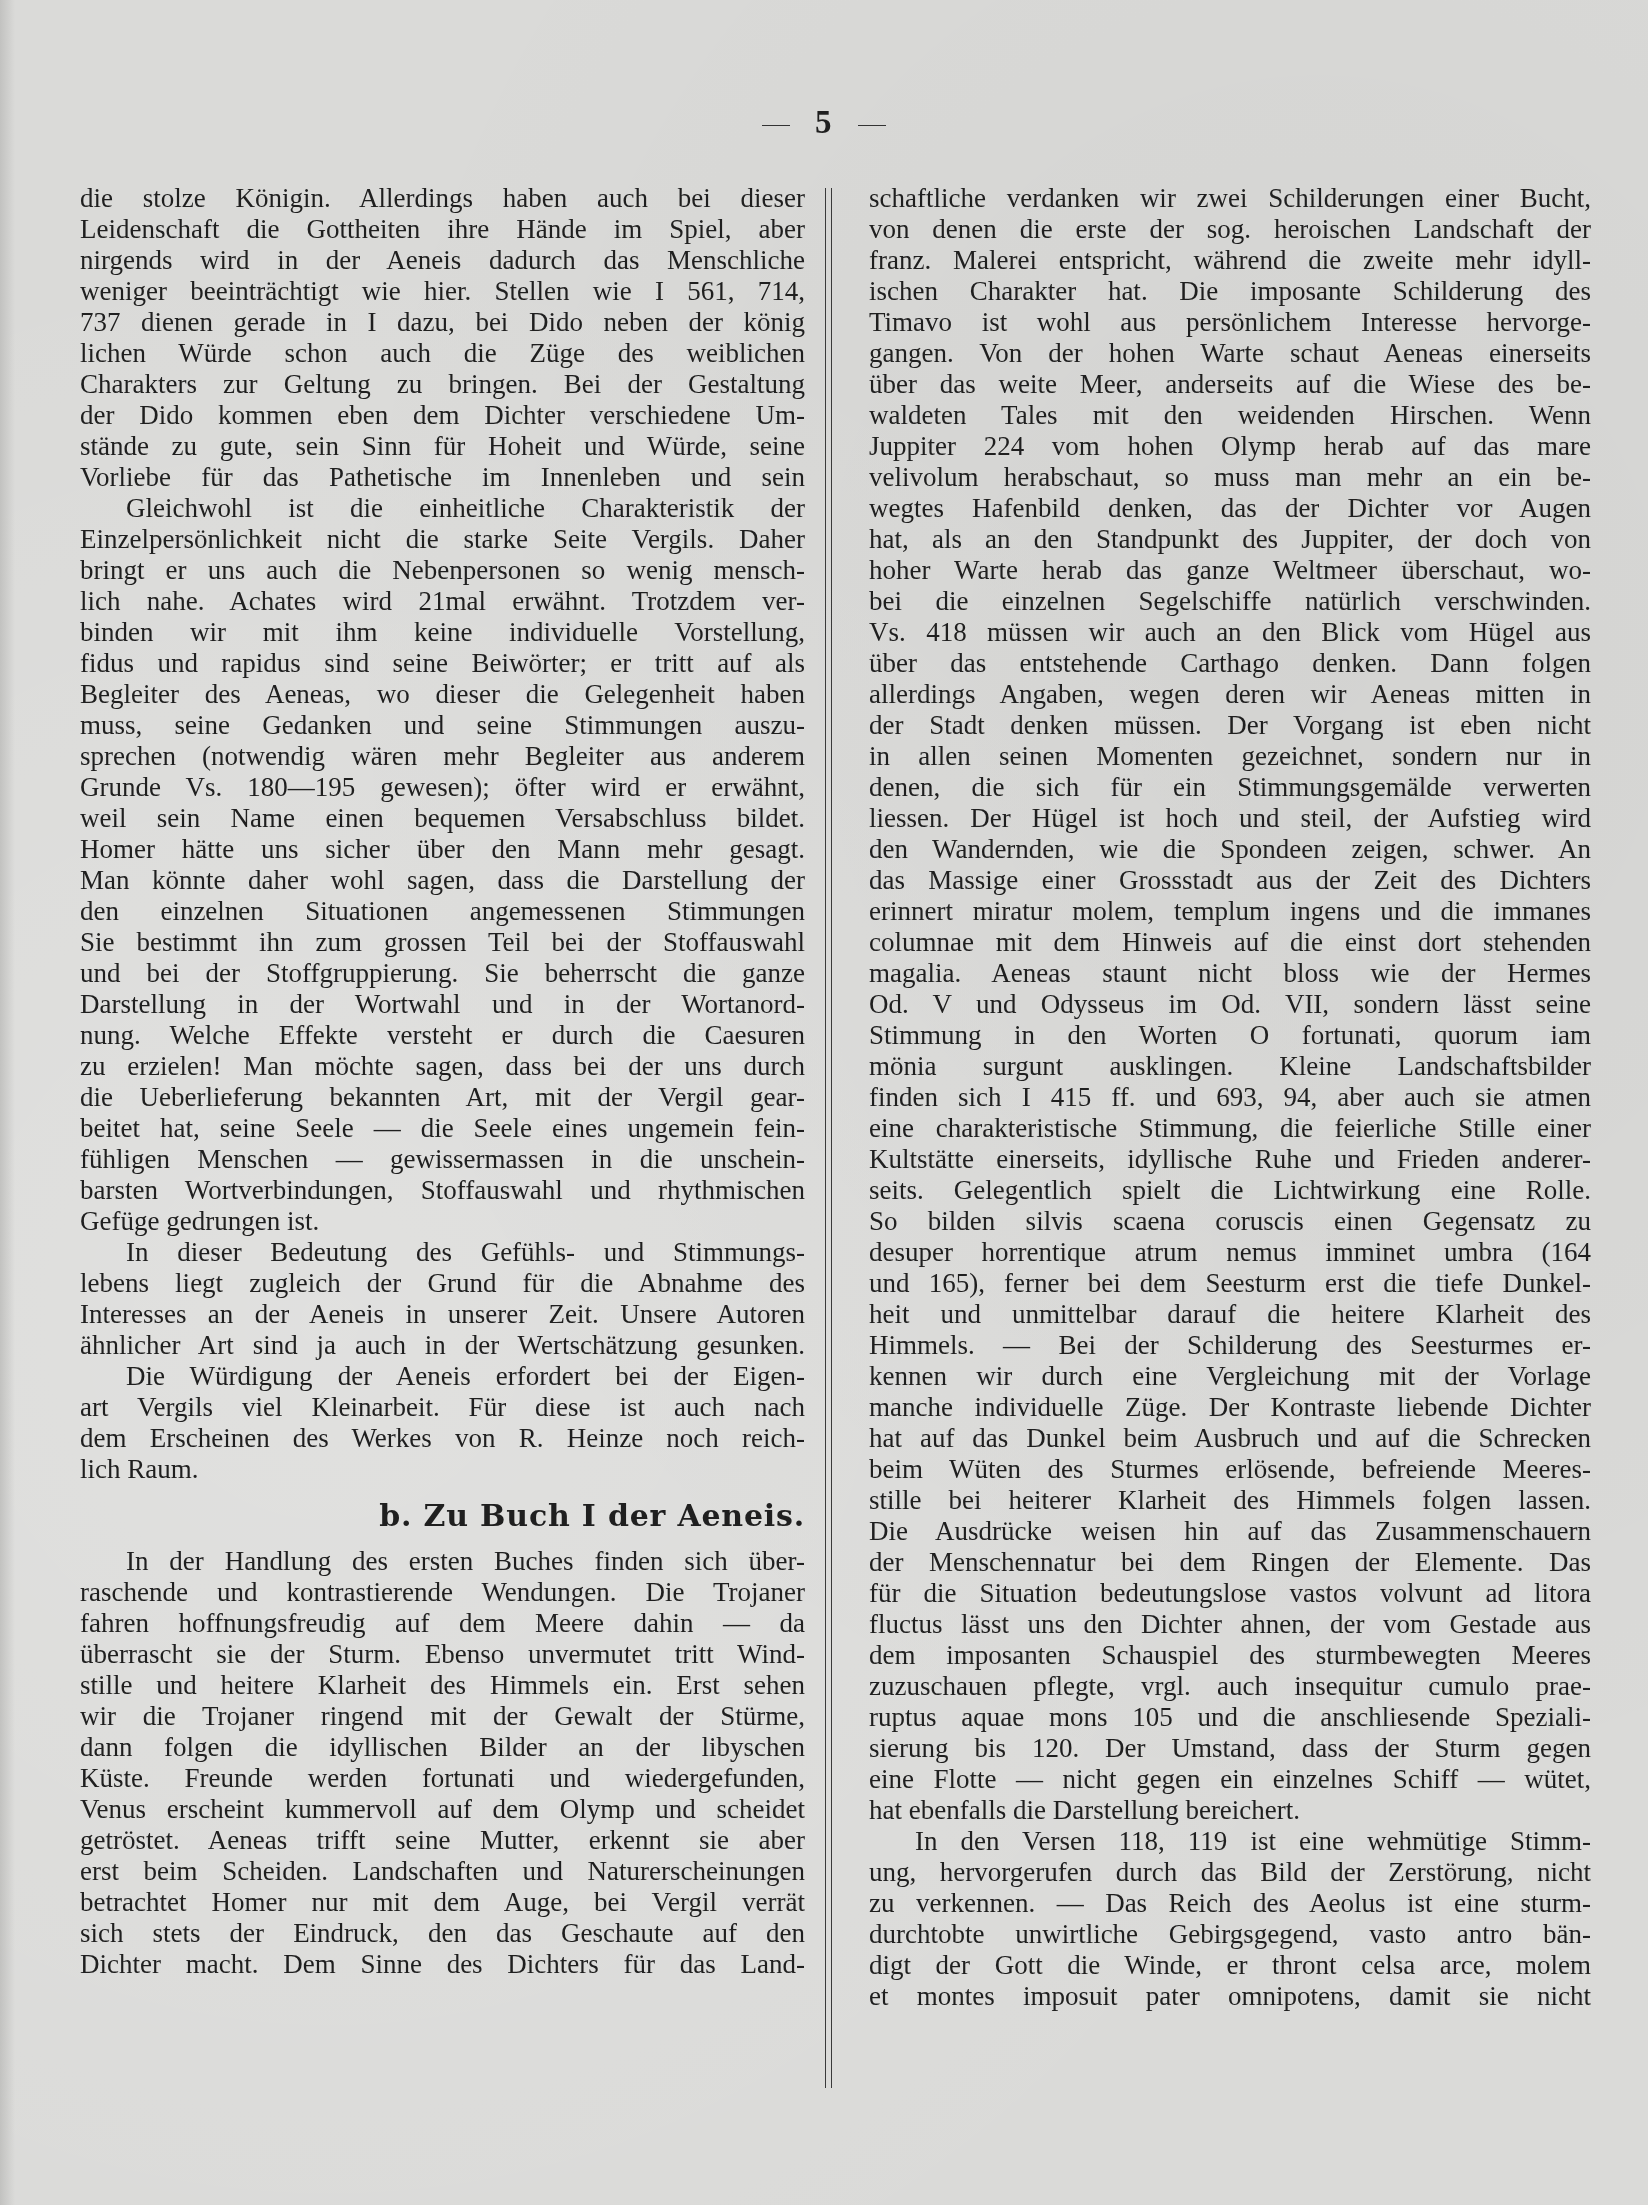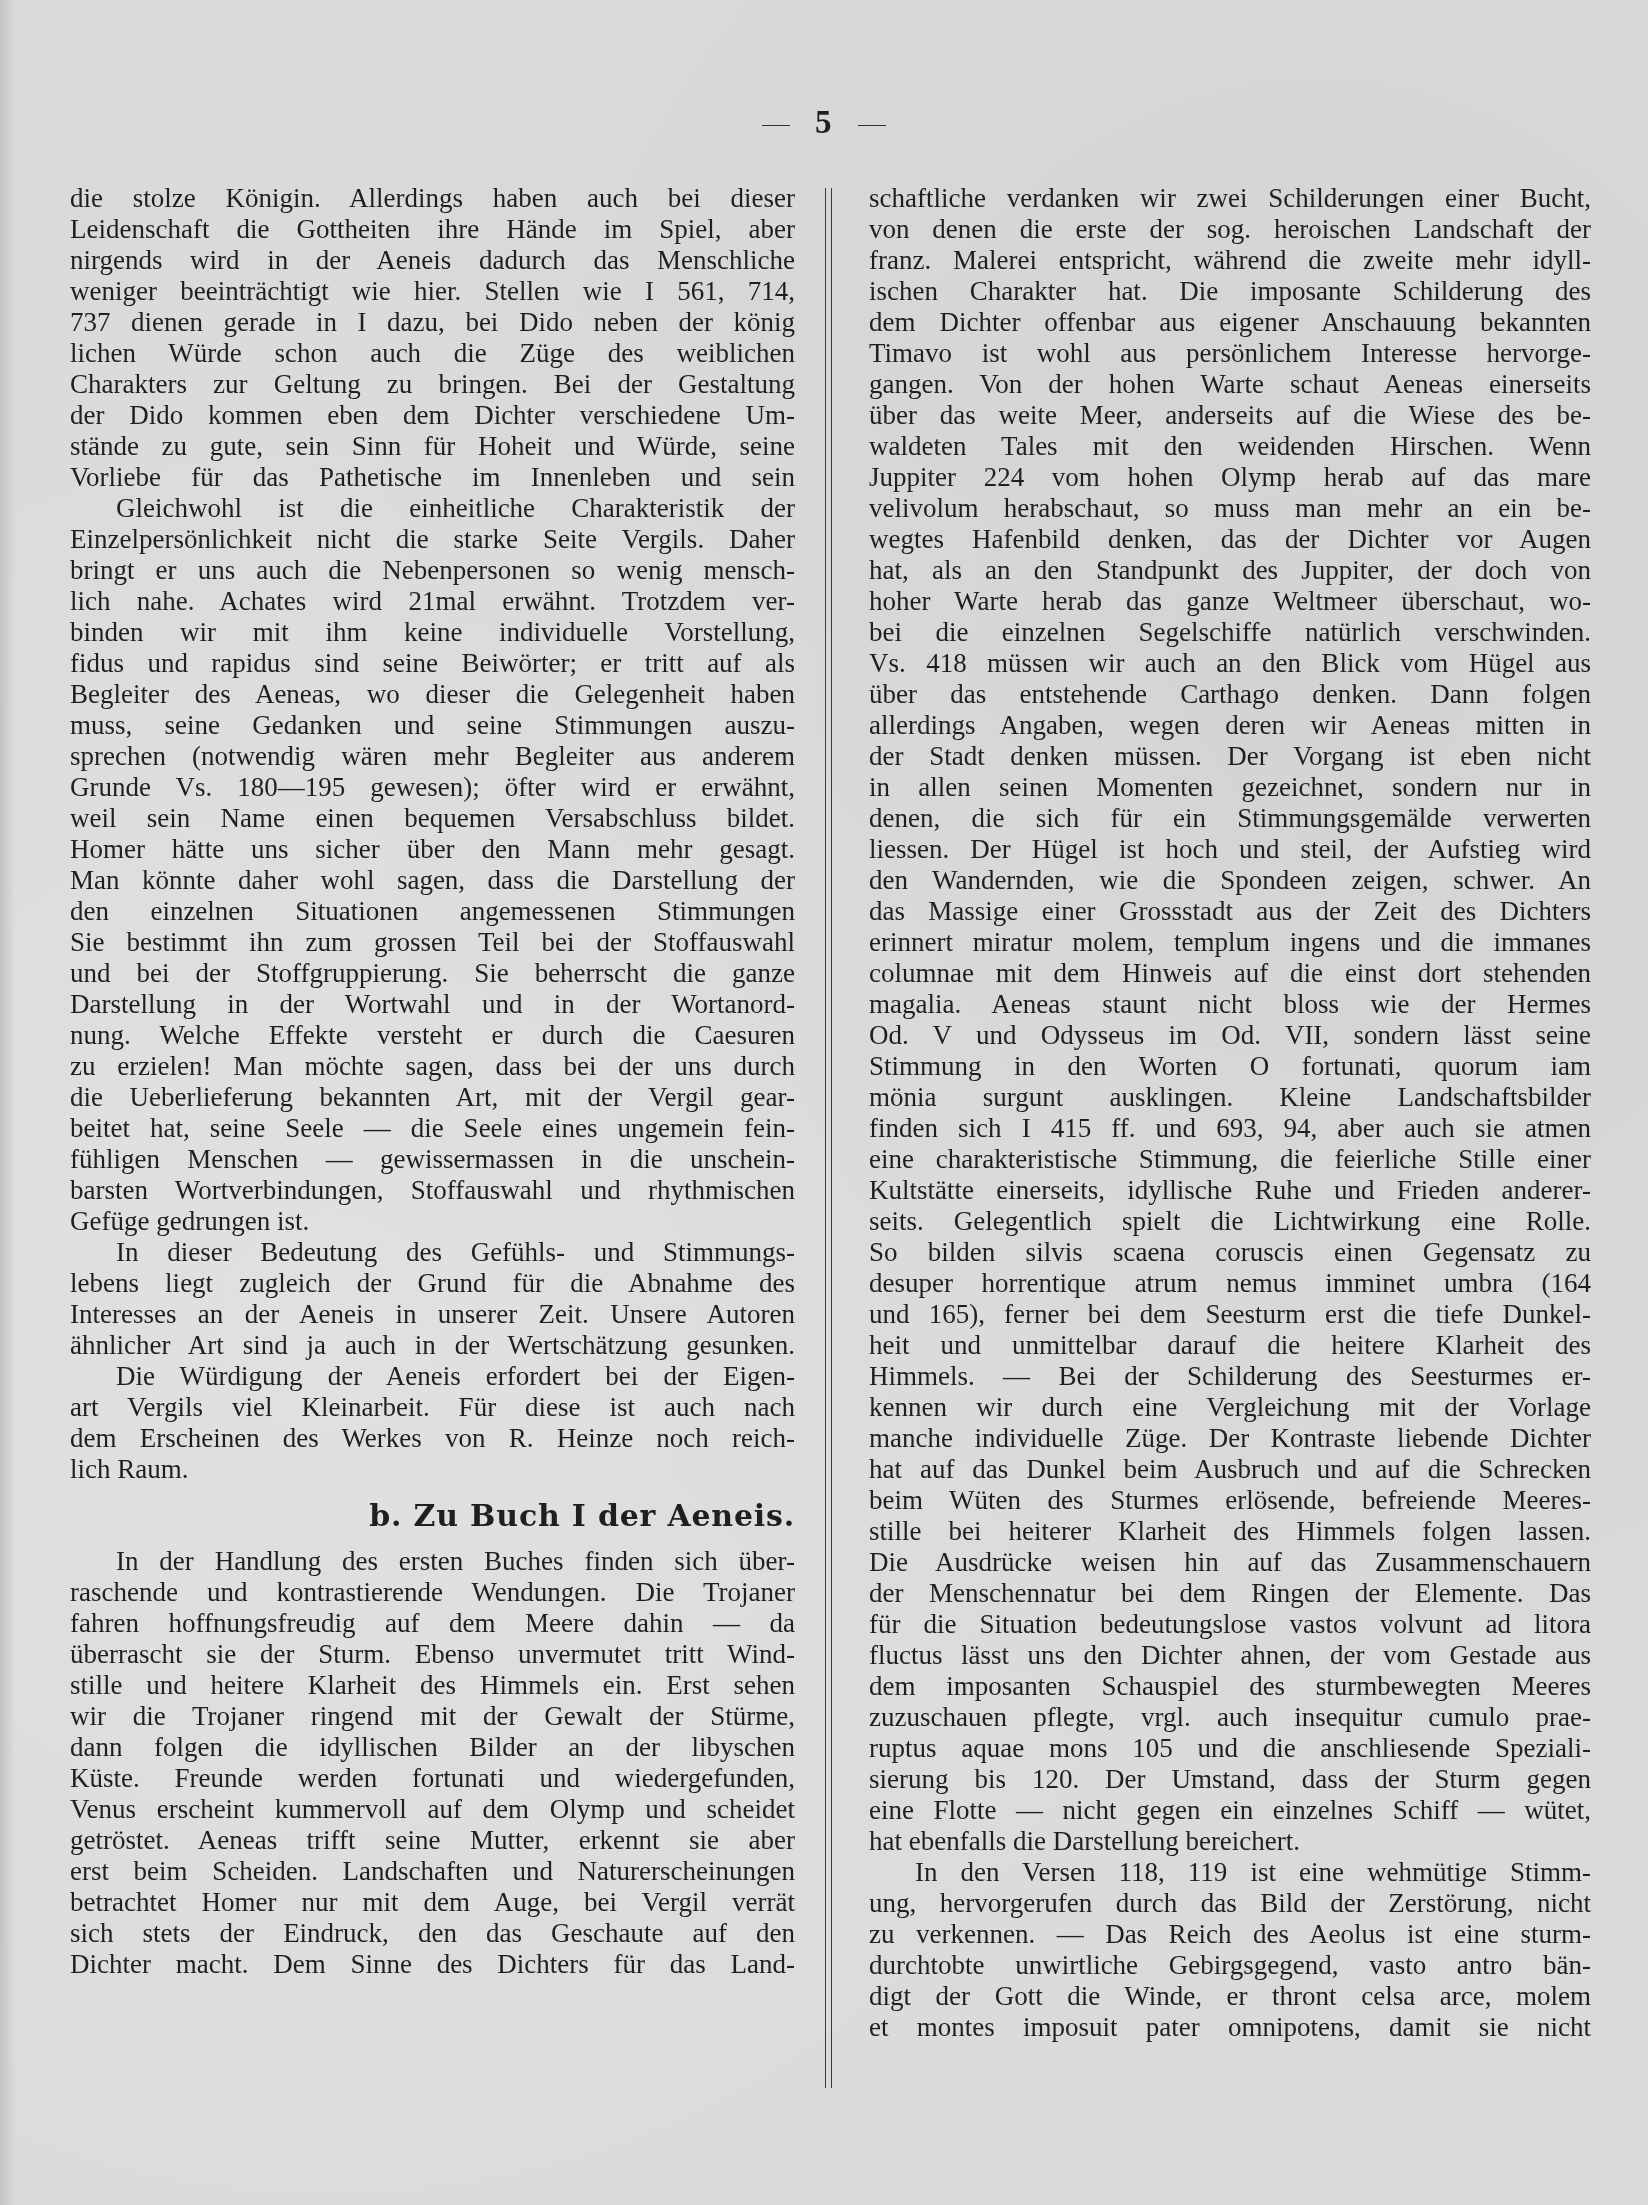"die stolze Königin. Allerdings haben" .col-left { left: 70px -> 80px }
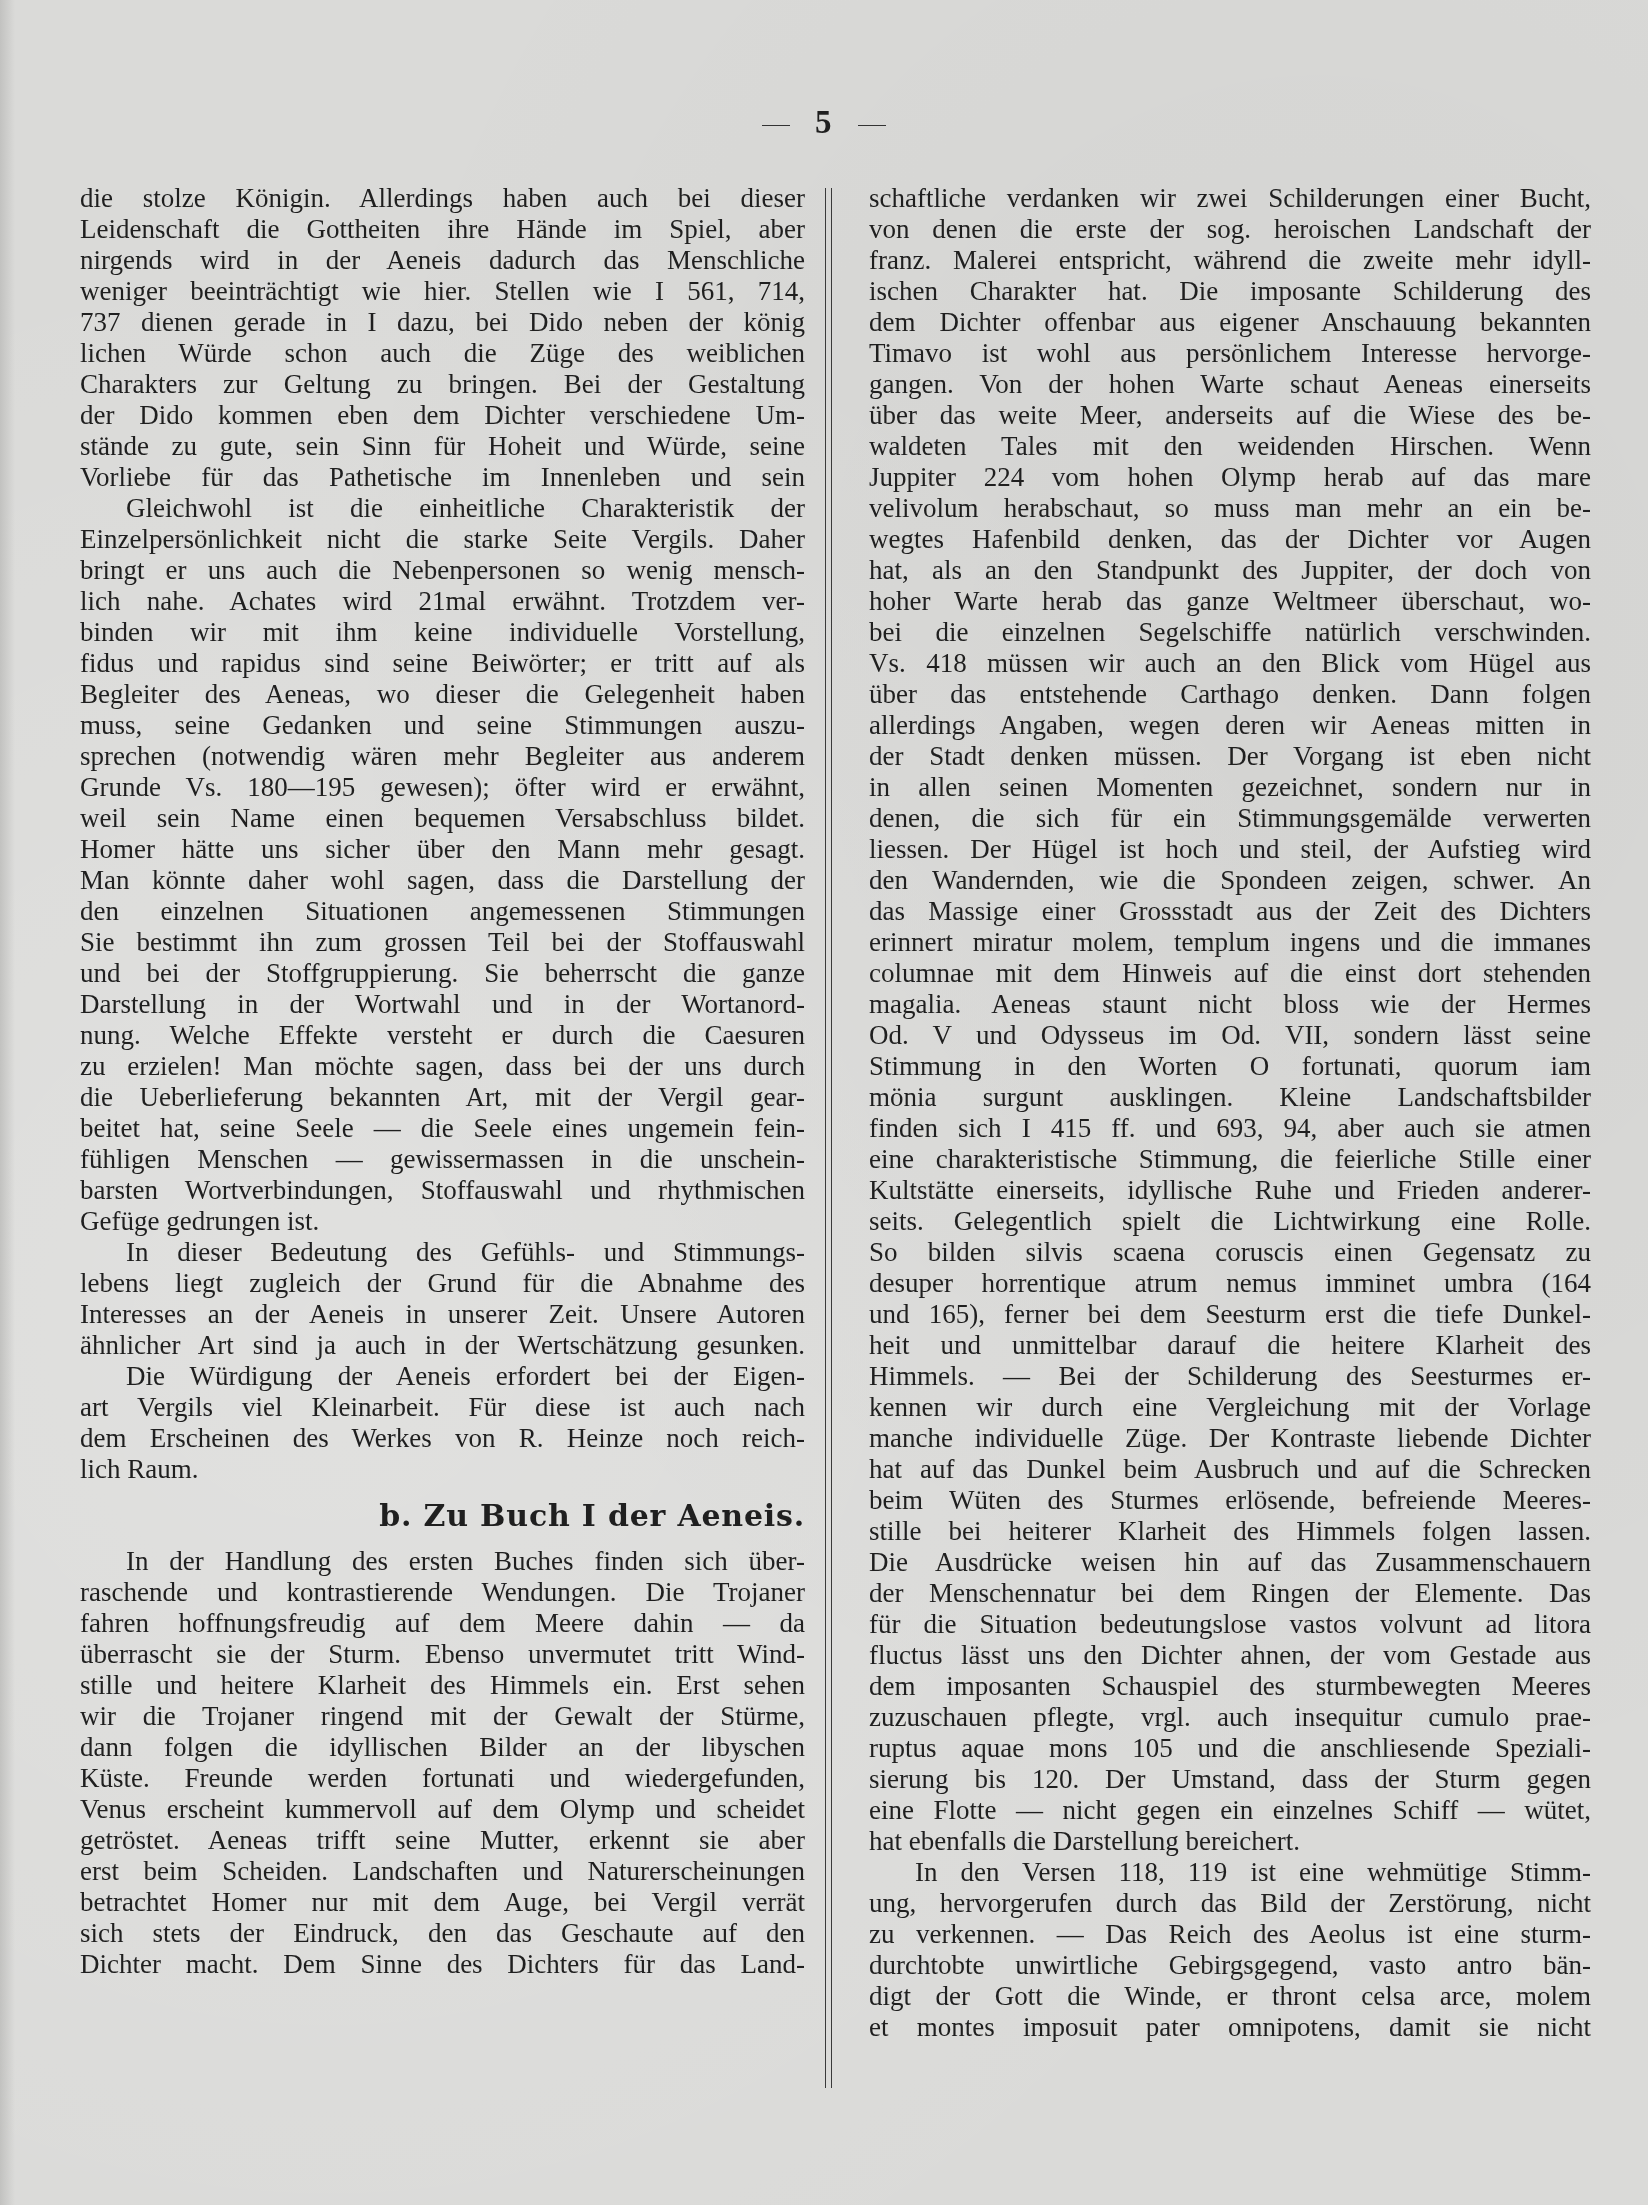"dem Dichter offenbar aus eigener" span.line { html: <span>dem Dichter offenbar aus eigener Anschauung bekannten</span> -> none }
